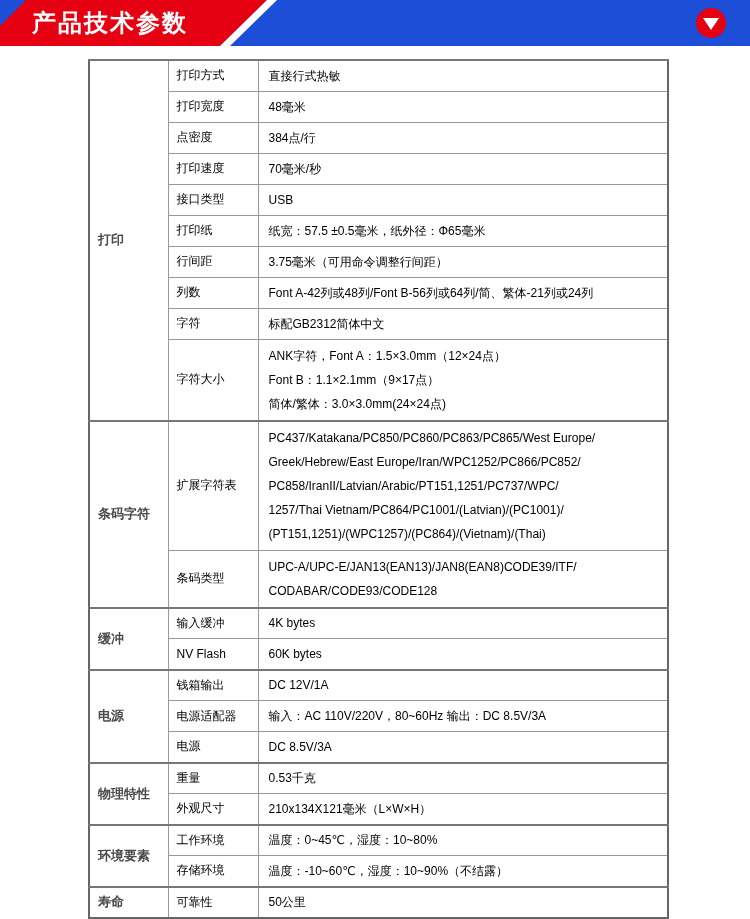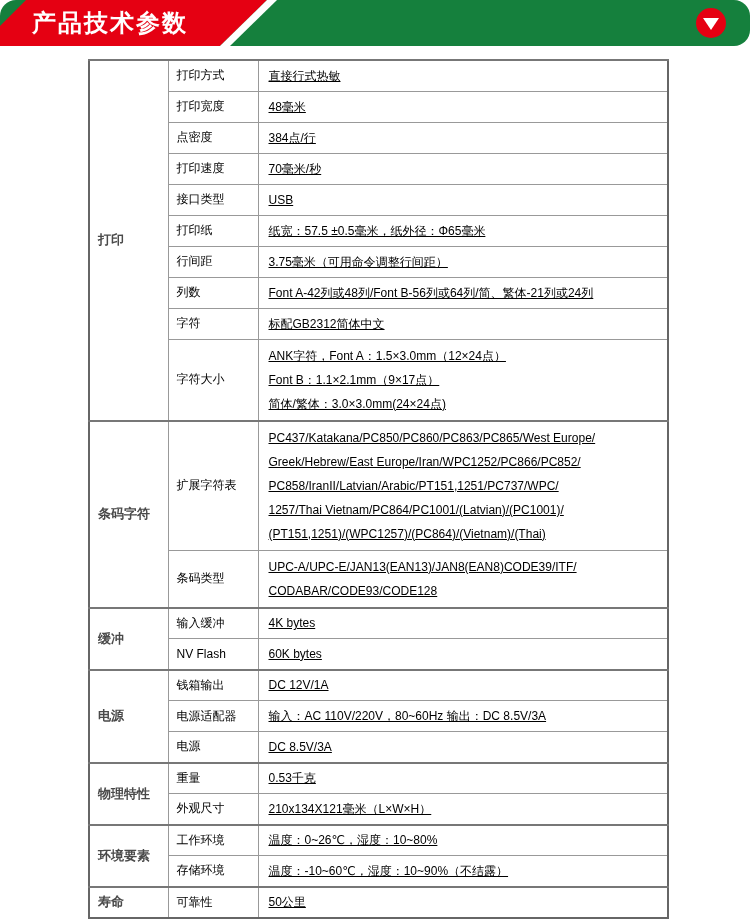"产品技术参数" .banner { background: #15803d -> #1d4ed8; border-radius: 16px -> none }
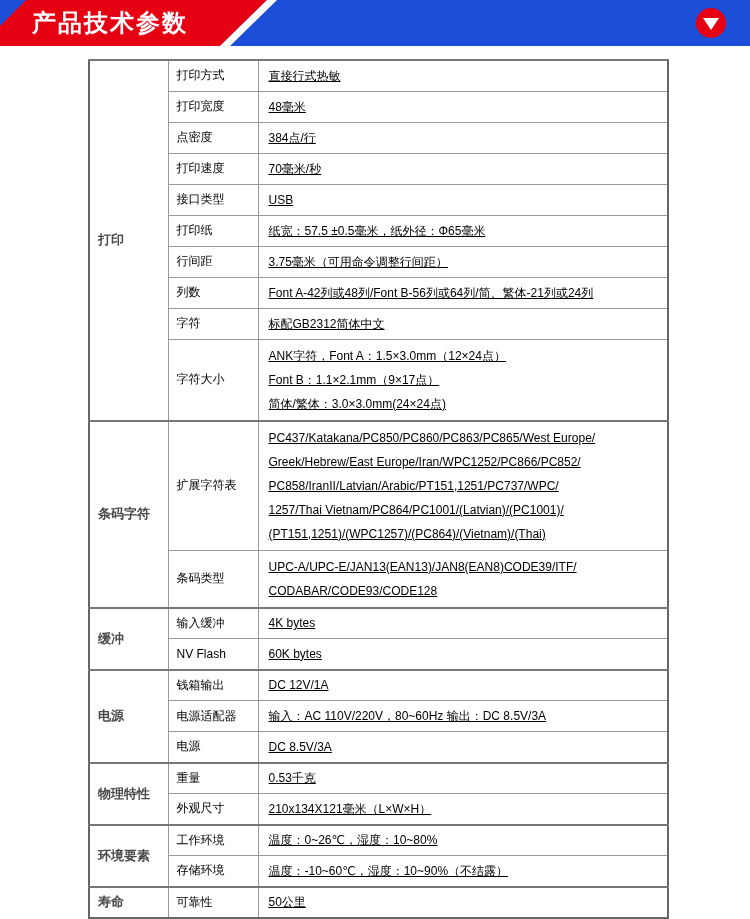"直接行式热敏" td.val { text-decoration: underline -> none }
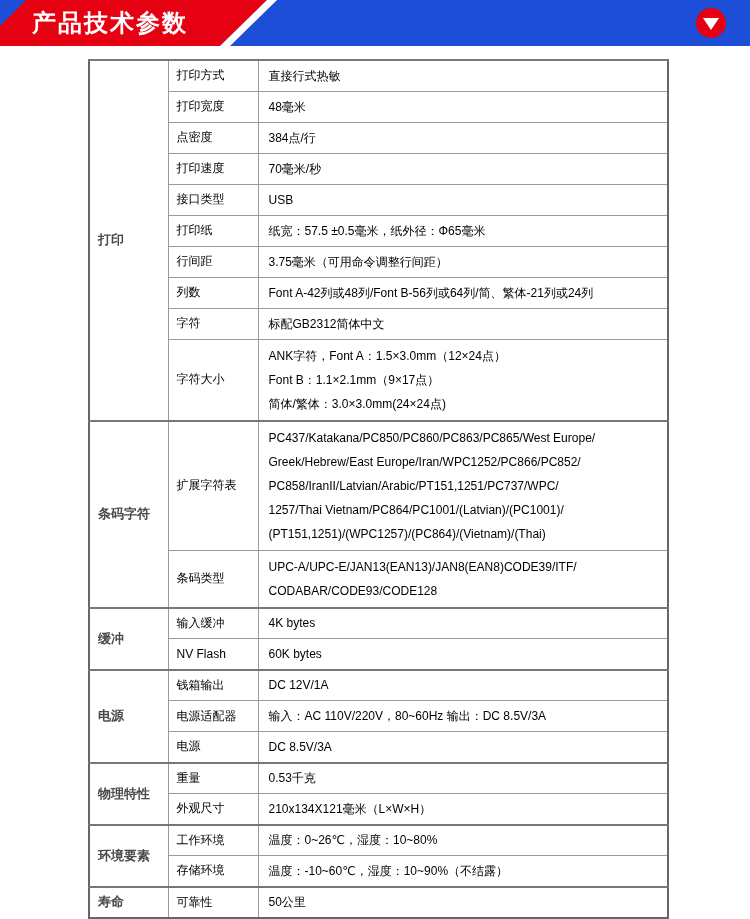"温度：0~26℃，湿度：10~80%" td.val { text: 26 -> 45 }
